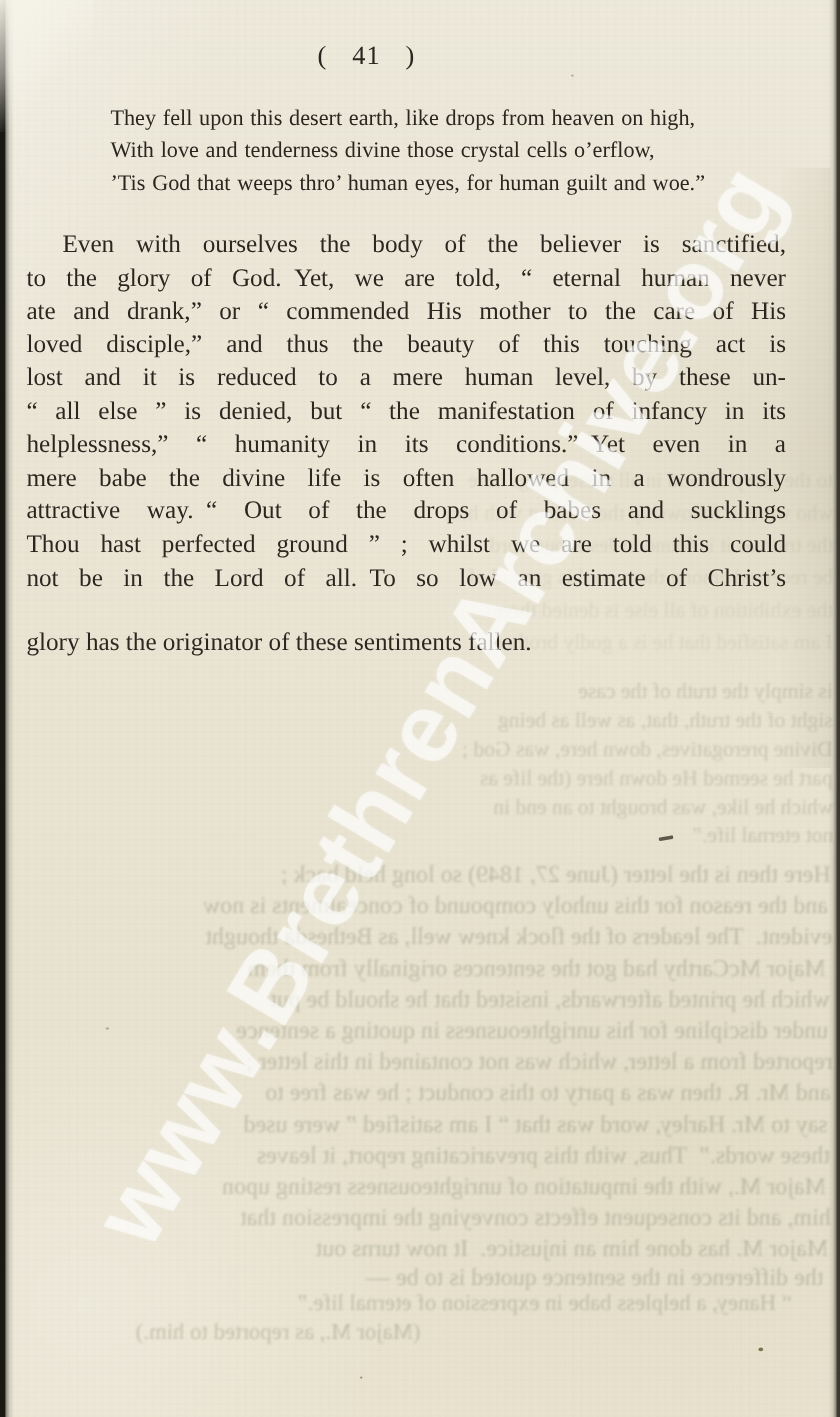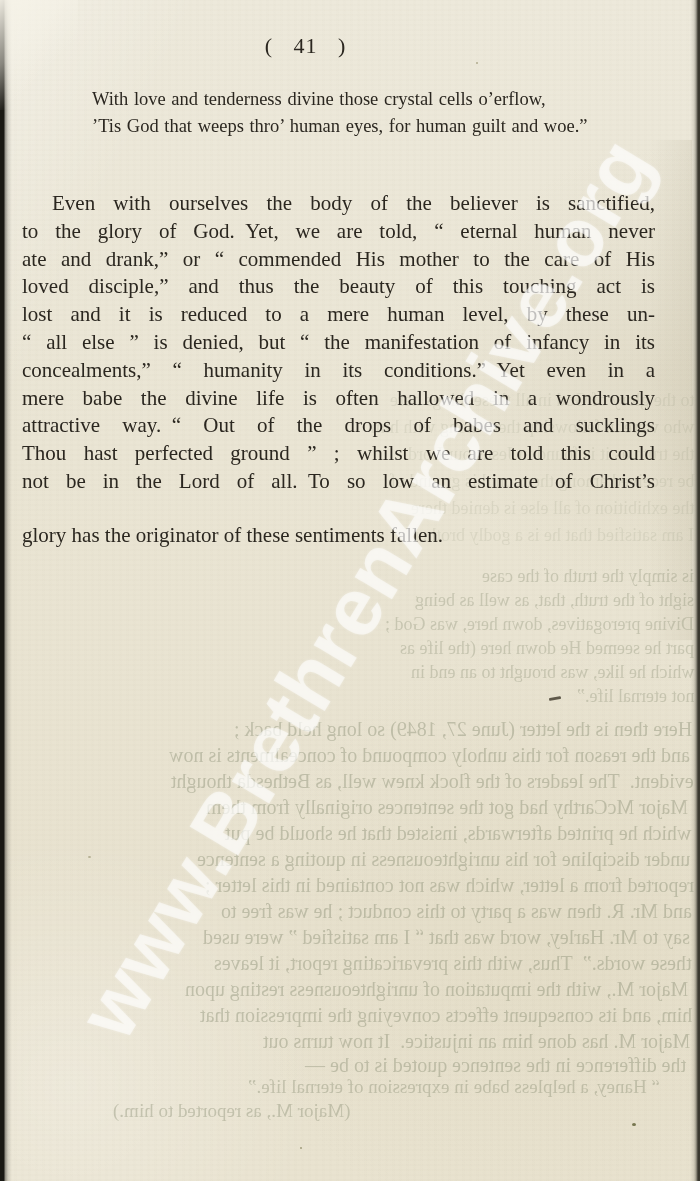"They fell upon this desert" div.poem-line { html: none -> <div>They fell upon this desert earth, like drops from heaven on high,</div> }
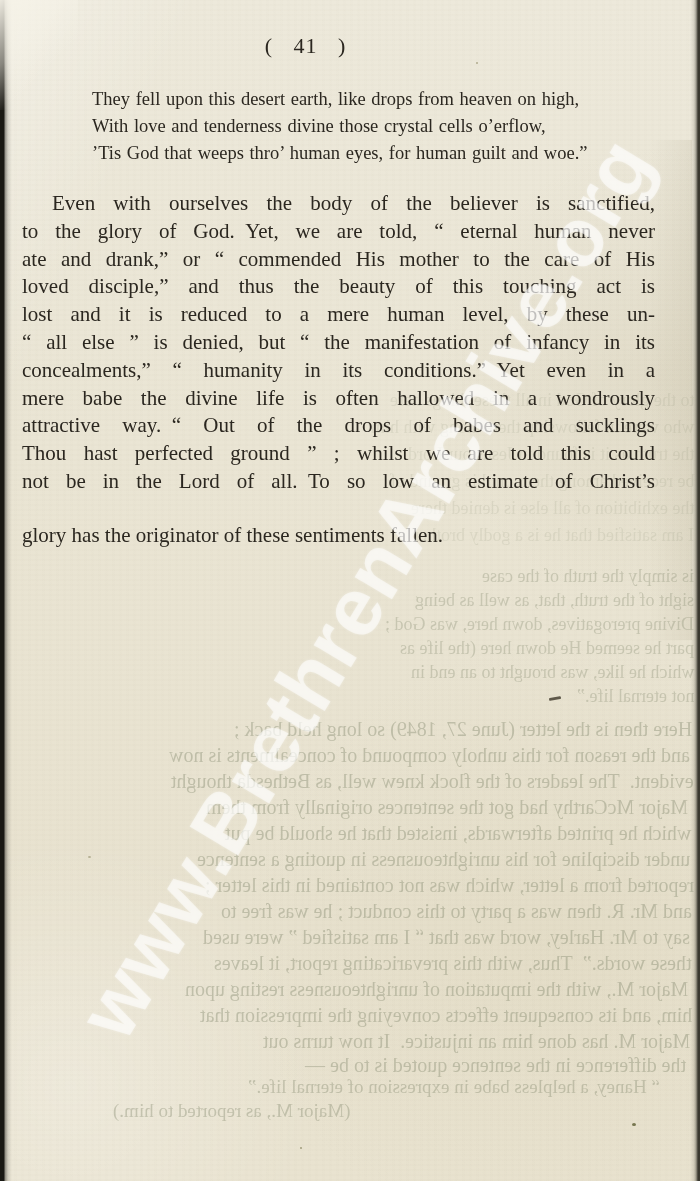"concealments" span.it { text: concealments -> helplessness }
